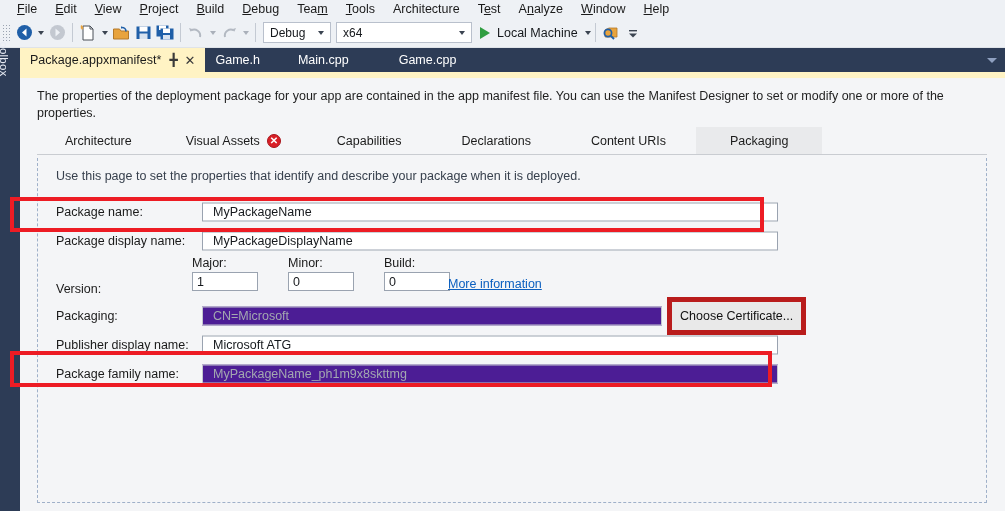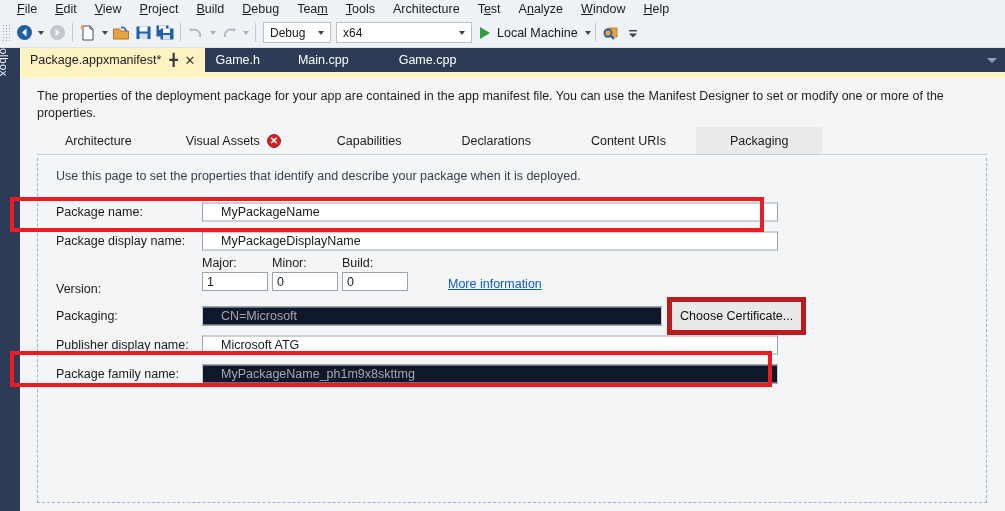"MyPackageName" .finput { padding-left: 18px -> 10px }
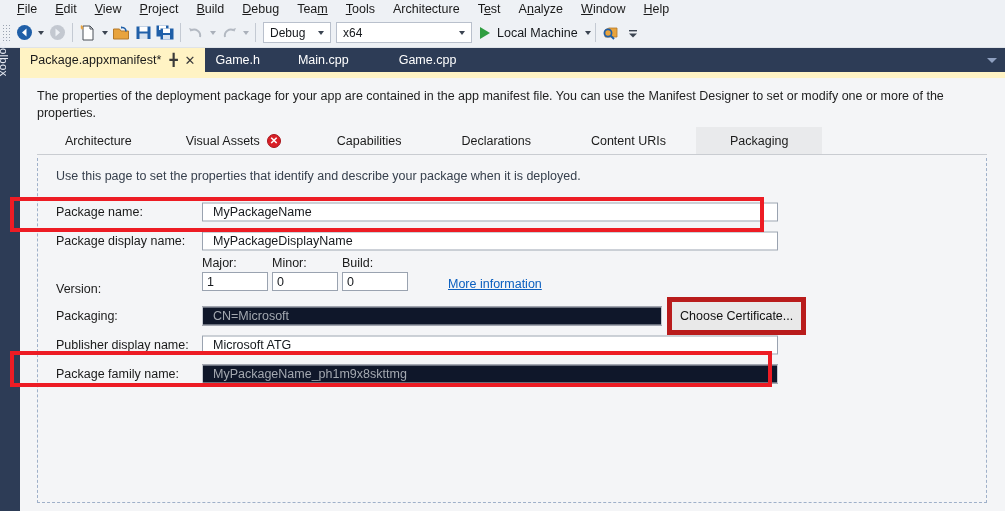"Major:" .ver-group { gap: 4px -> 30px; left: 146px -> 136px }
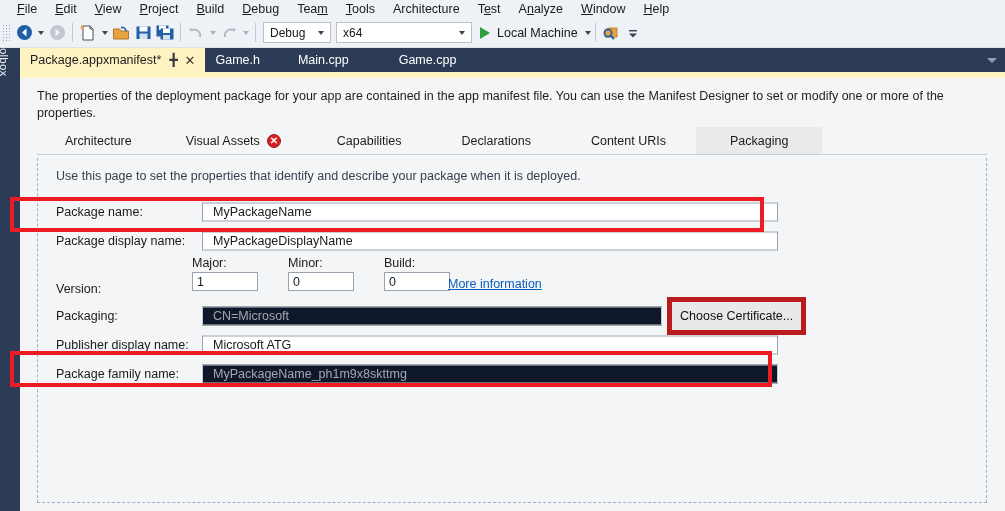"CN=Microsoft" .finput.disabled { background: #0f172a -> #4c1d95 }
